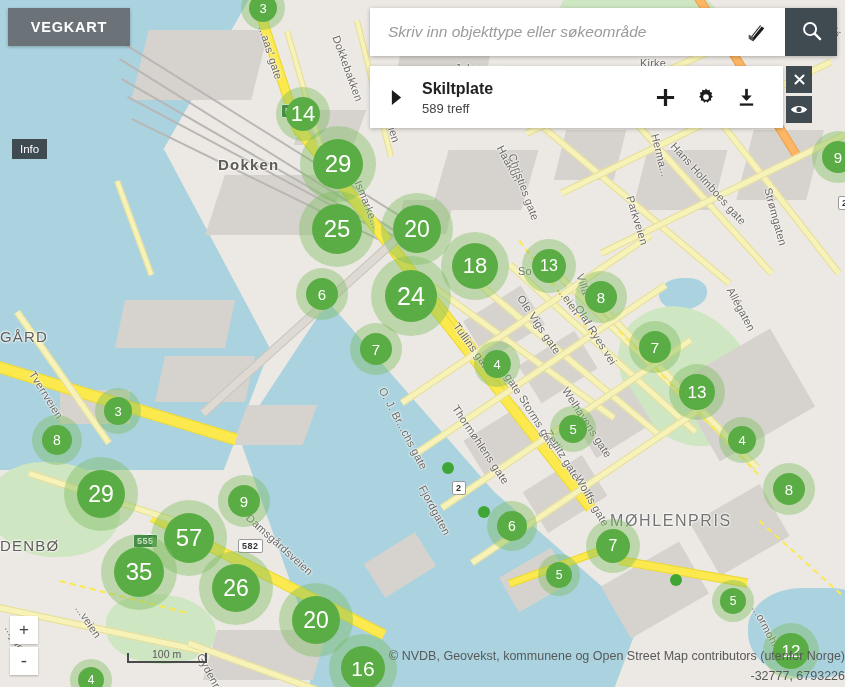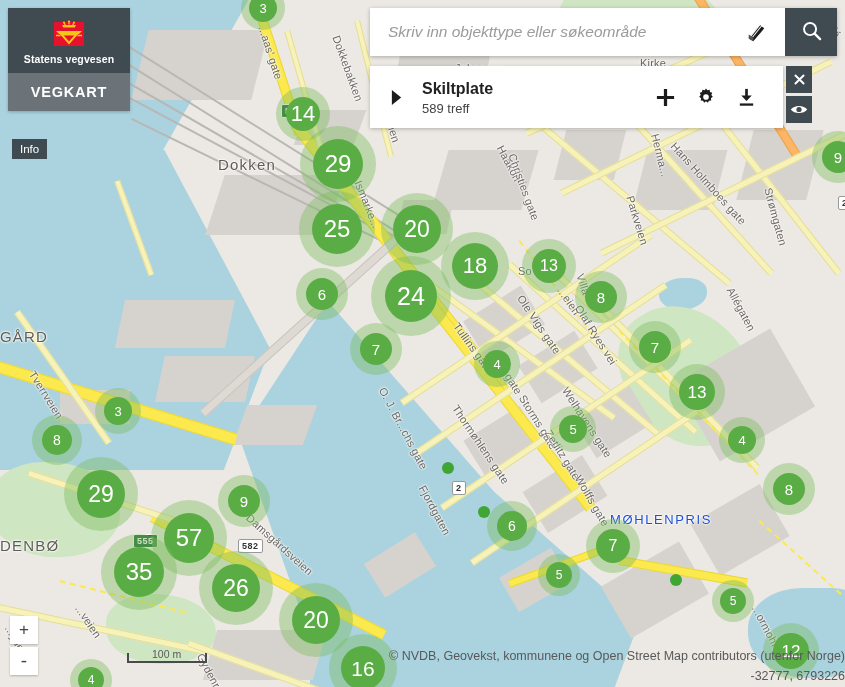"Statens vegvesen" div { html: <div> <div> <svg> <rect></rect> <path></path> <path></path> <circle></circle> <circle></circle> <circle></circle> <path></path> <path></path> <path></path> </svg> </div> <div>Statens vegvesen</div> </div> -> none }
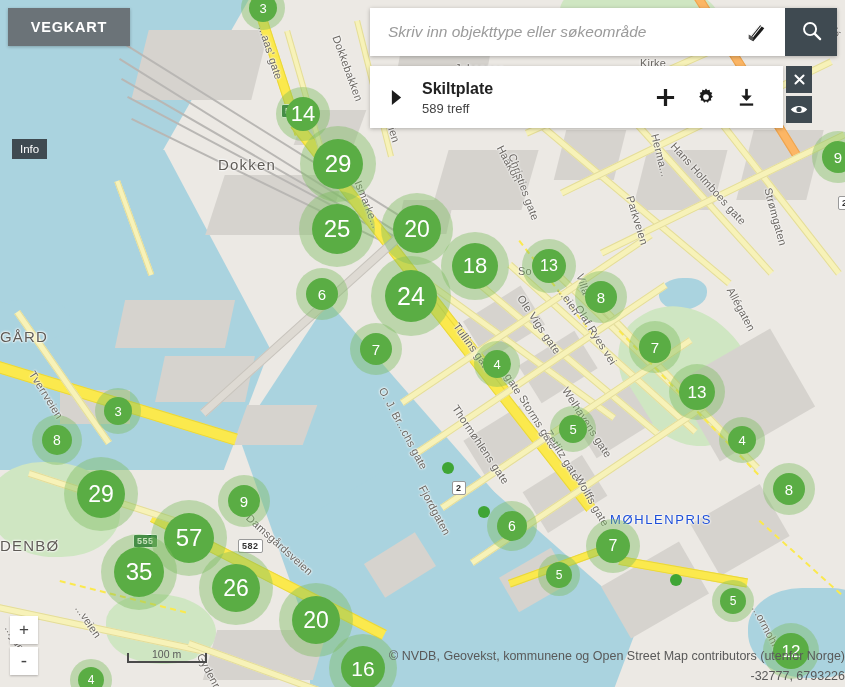"Dokken" div.maplabel { font-weight: none -> bold }
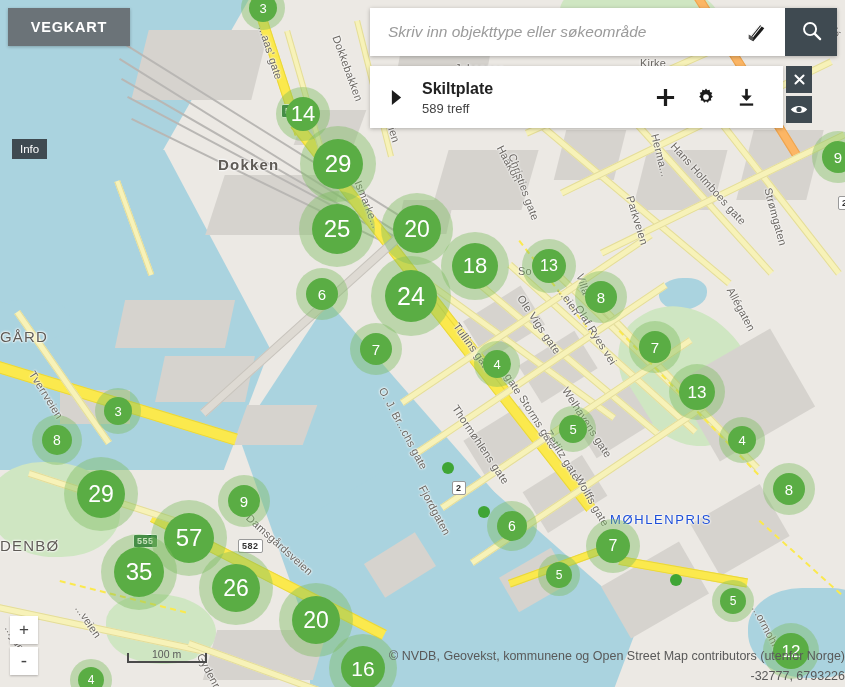"MØHLENPRIS" .maplabel.place { color: #1d4ed8 -> #737373; font-size: 13px -> 16px }
